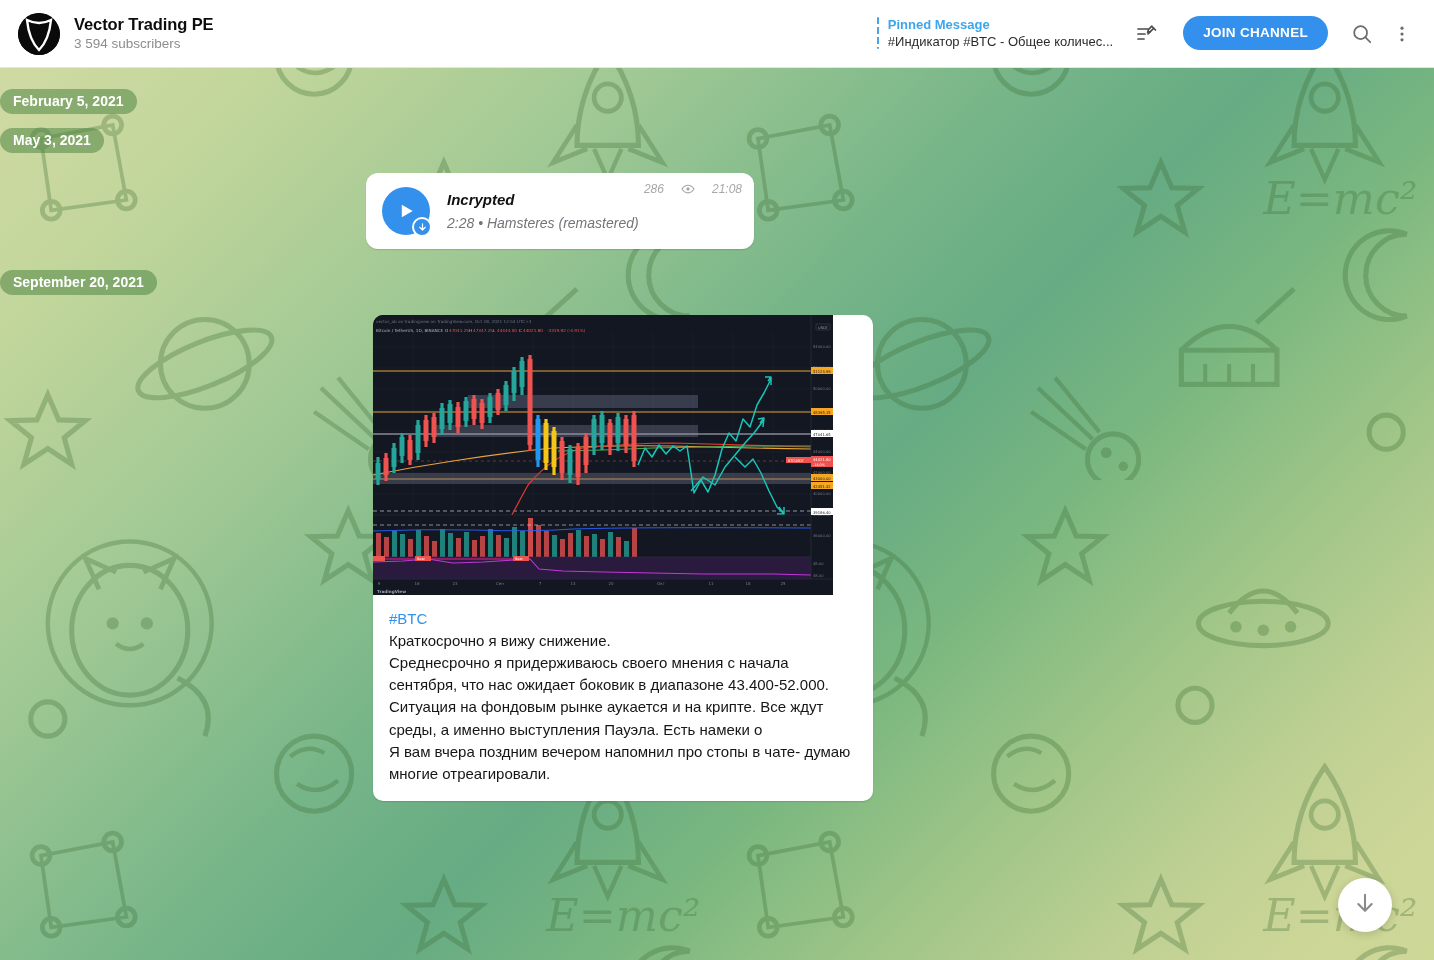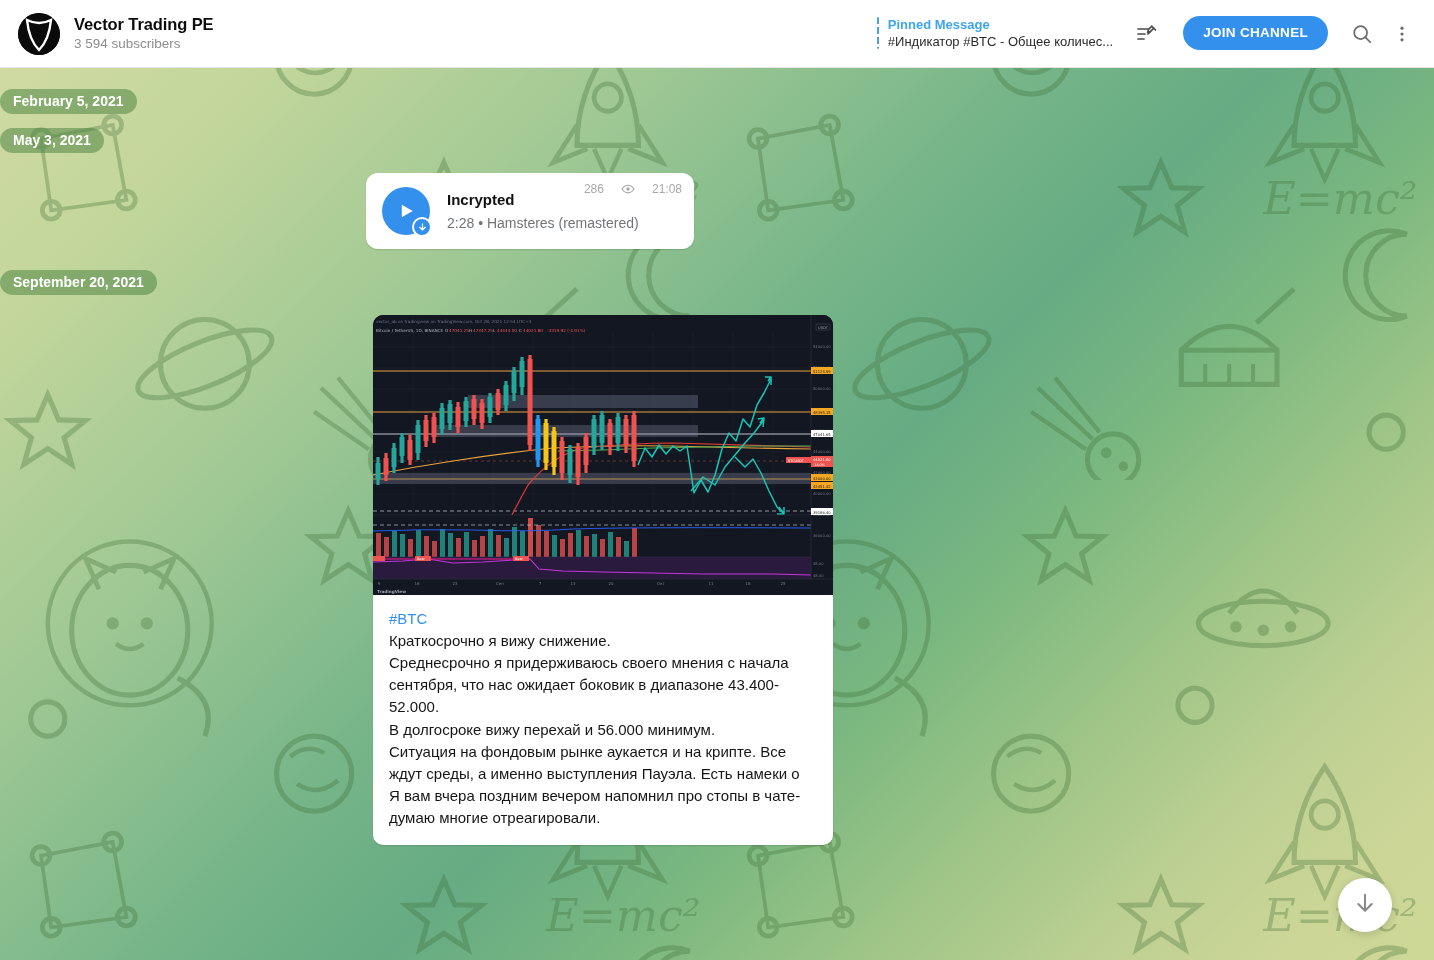"Incrypted" #audio-bubble { font-style: none -> italic; width: 328px -> 388px }
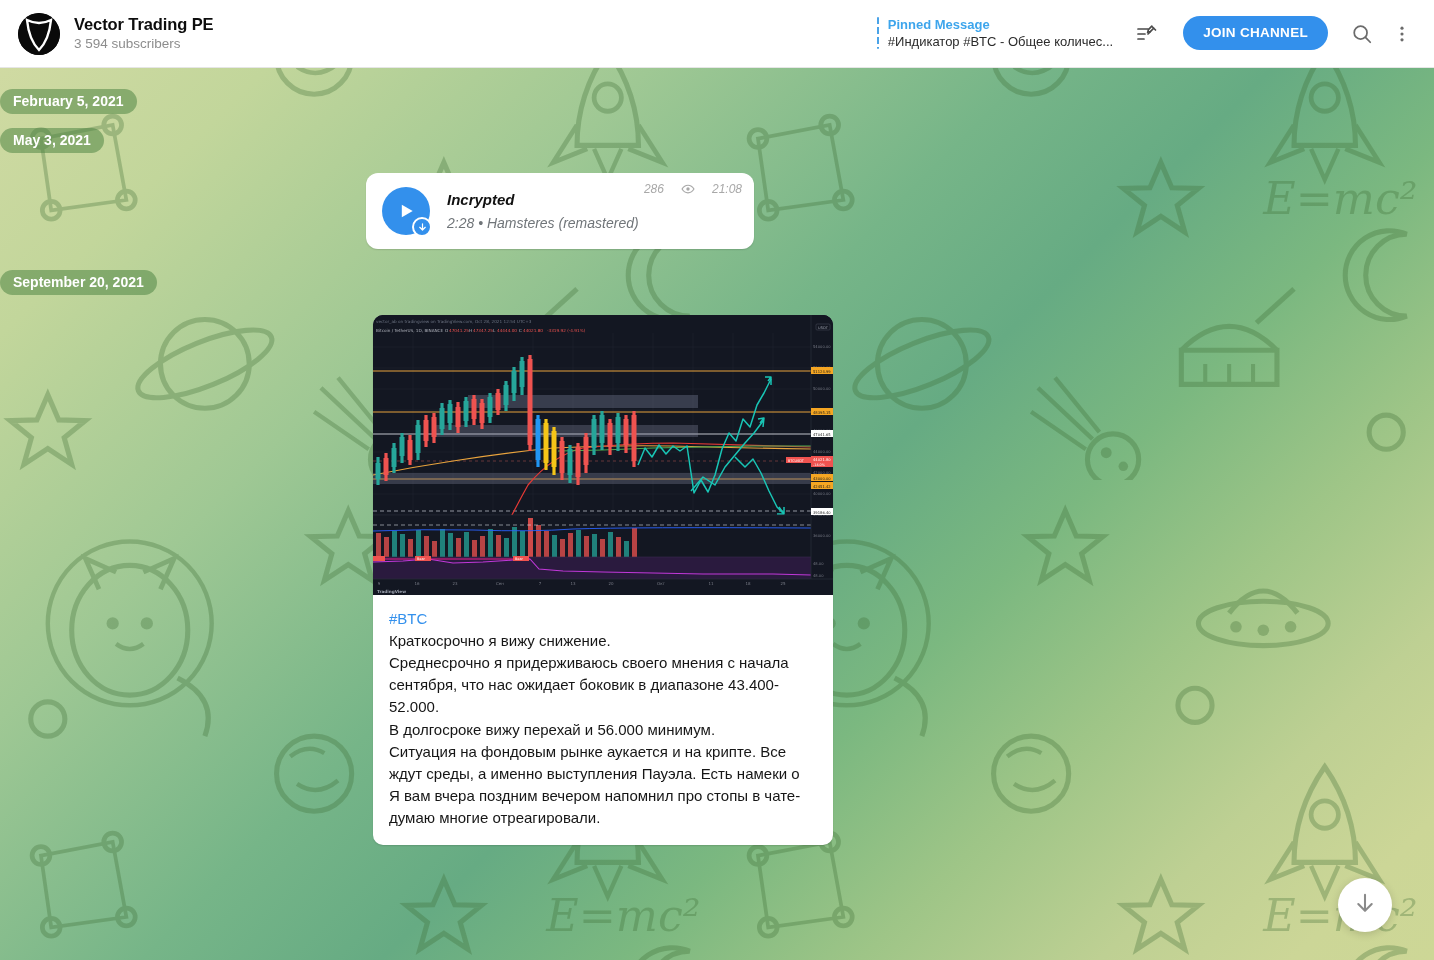"#BTC" #post-bubble { width: 460px -> 500px }
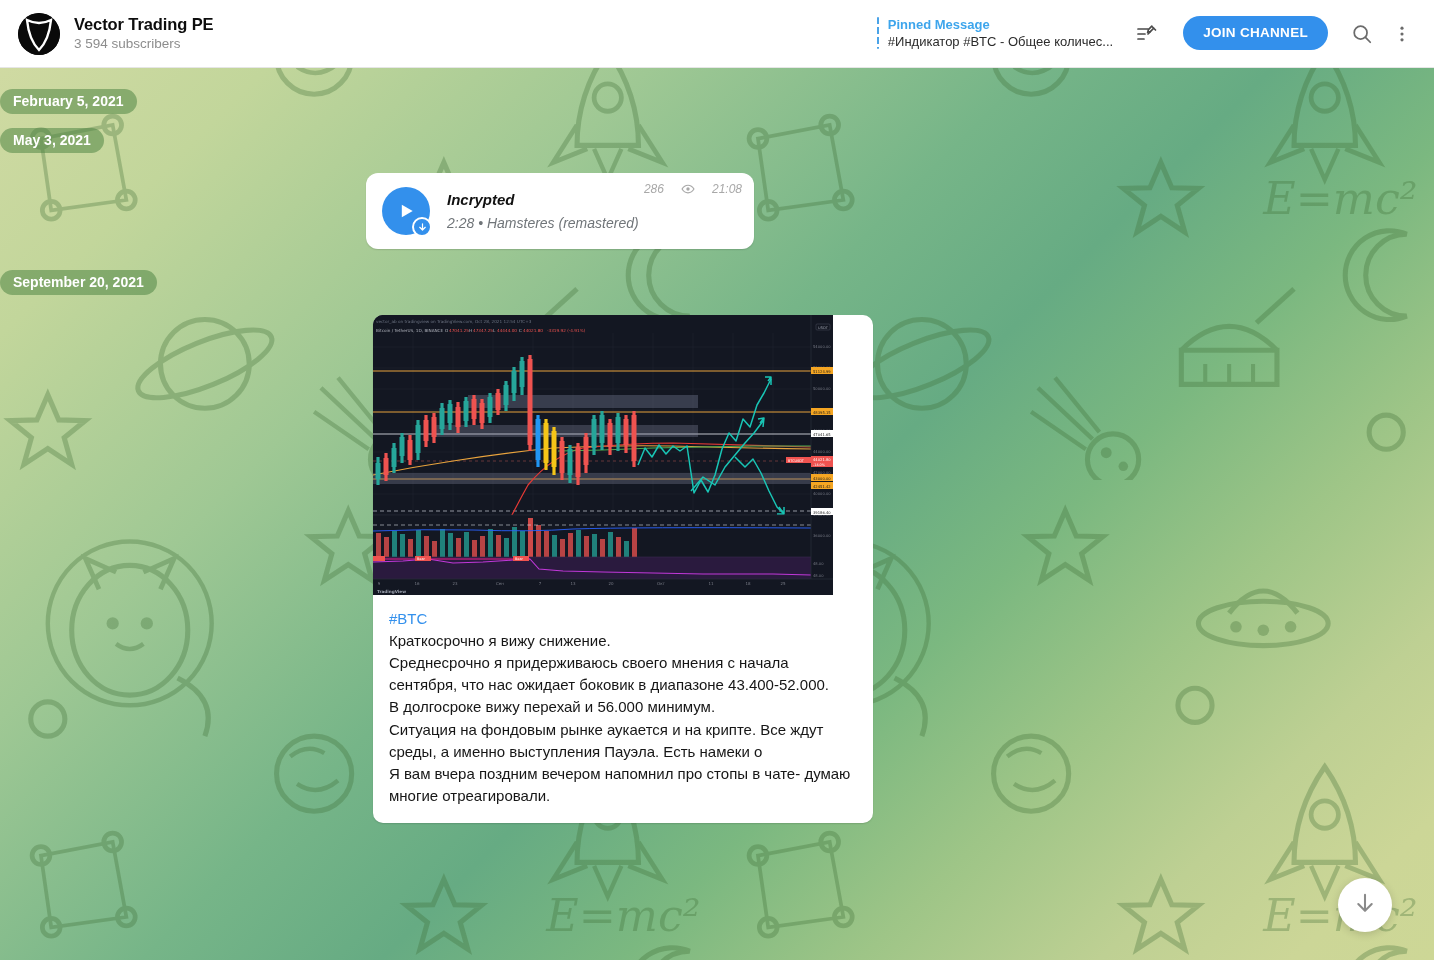"В долгосроке вижу перехай и" div.post-p { html: <div>В долгосроке вижу перехай и 56.000 минимум.</div> -> none }
